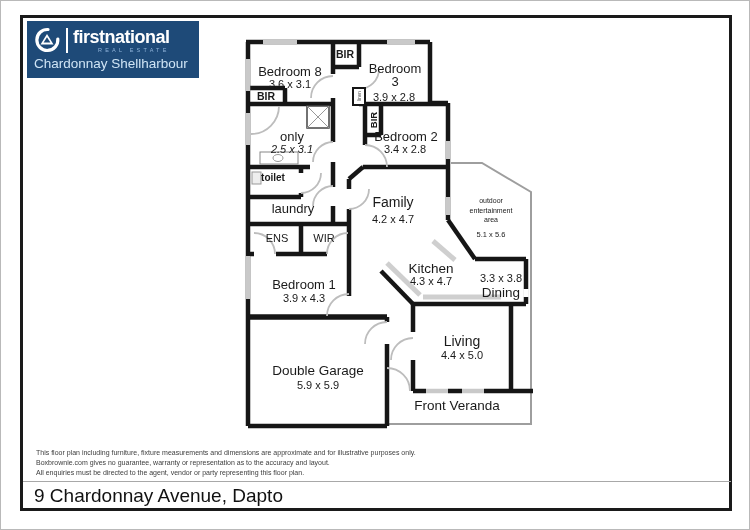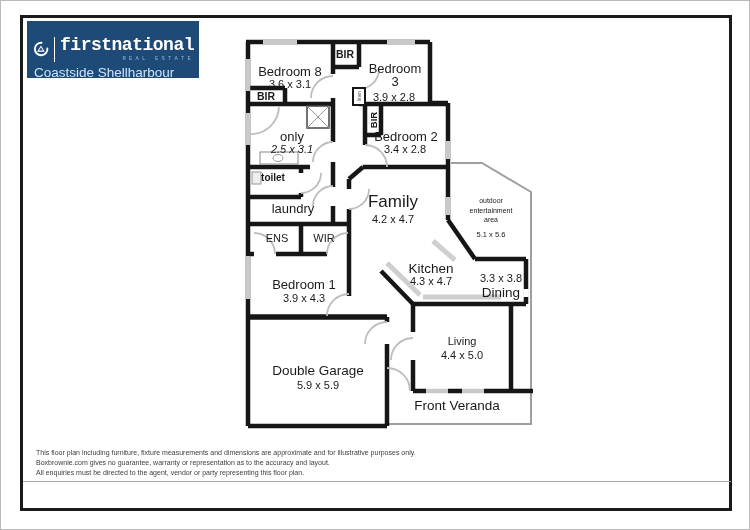"firstnational" .logo-top { font-family: Liberation Mono, monospace -> none; padding: 13px 5px 0 5px -> 4px 5px 0 5px }
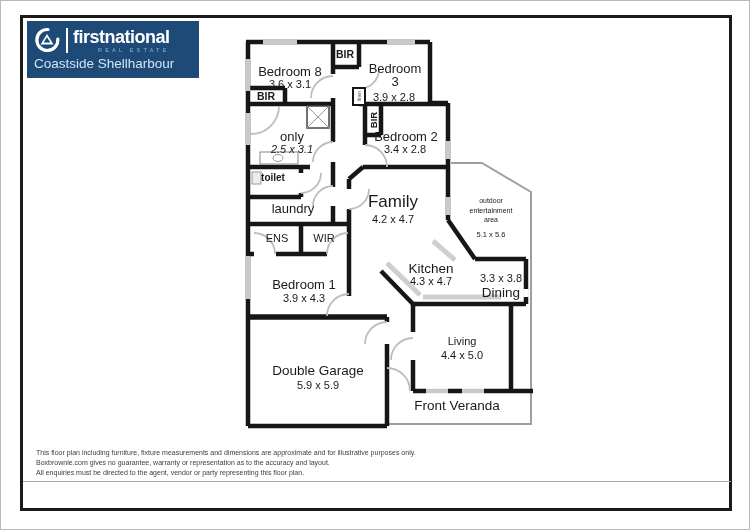"Coastside Shellharbour" div.office { text: Coastside -> Chardonnay }
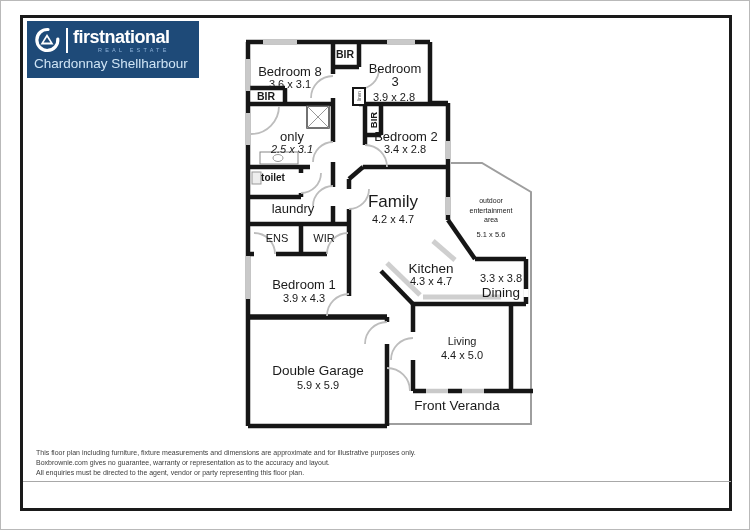"Family" div.lbl { font-size: 17px -> 14px }
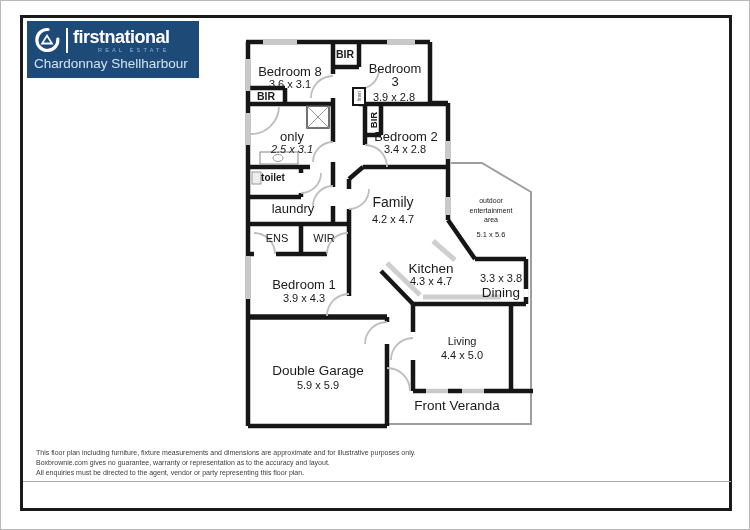"Living" div.lbl { font-size: 11px -> 14px }
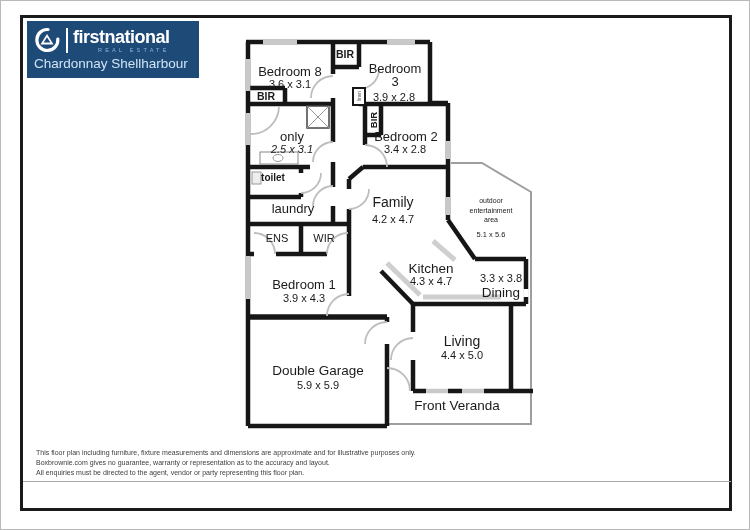"9 Chardonnay Avenue, Dapto" div.address { html: none -> <div>9 Chardonnay Avenue, Dapto</div> }
